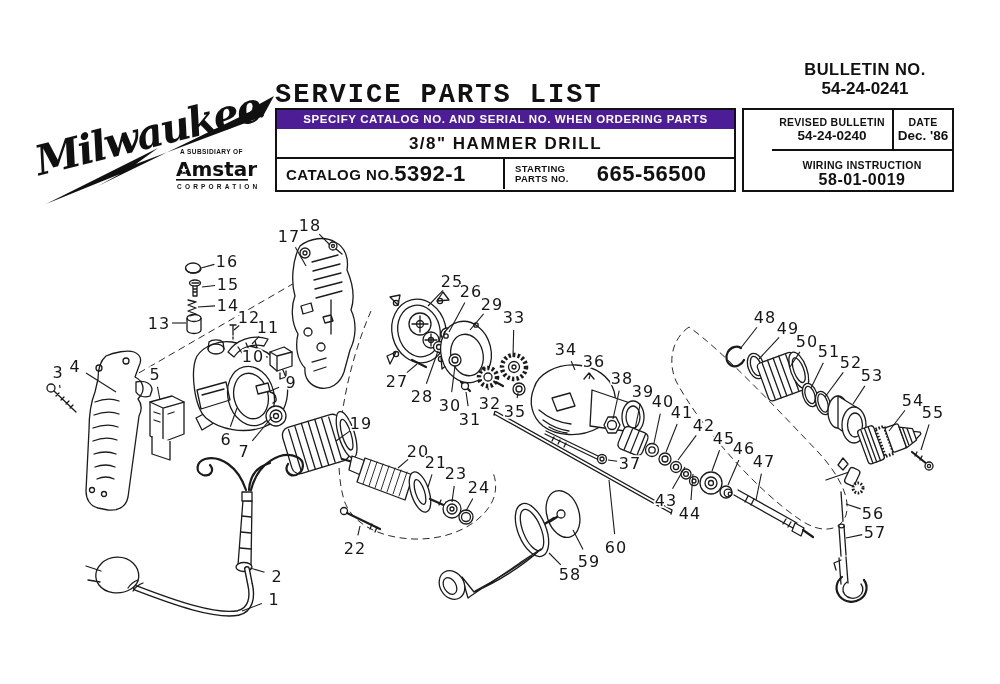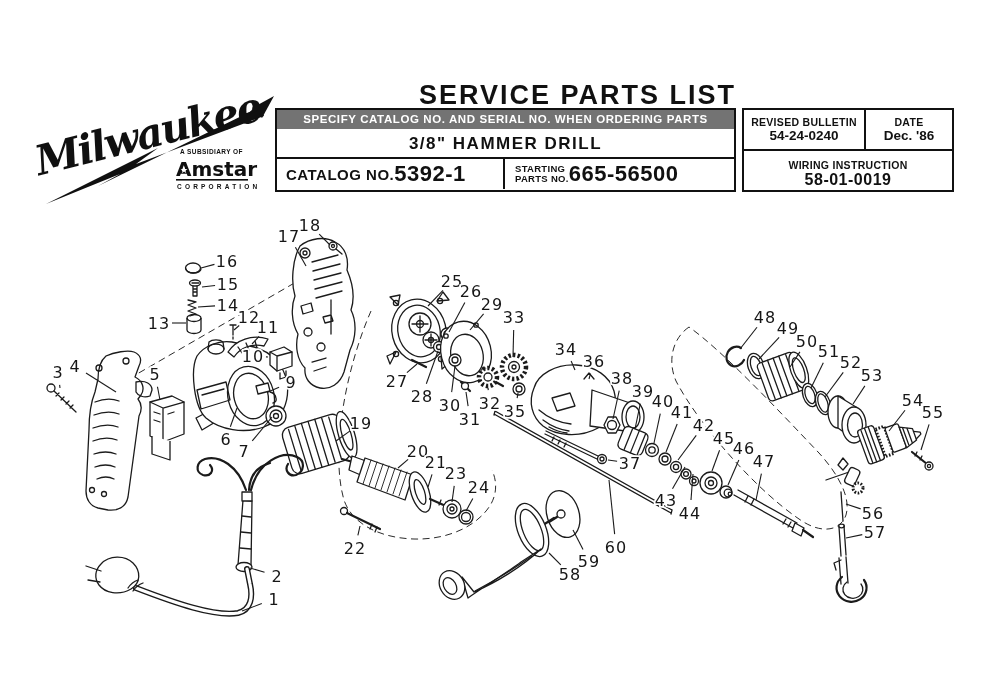"BULLETIN NO." div.bulletin-head { html: none -> <div> <div>BULLETIN NO.</div> <div>54-24-0241</div> </div> }
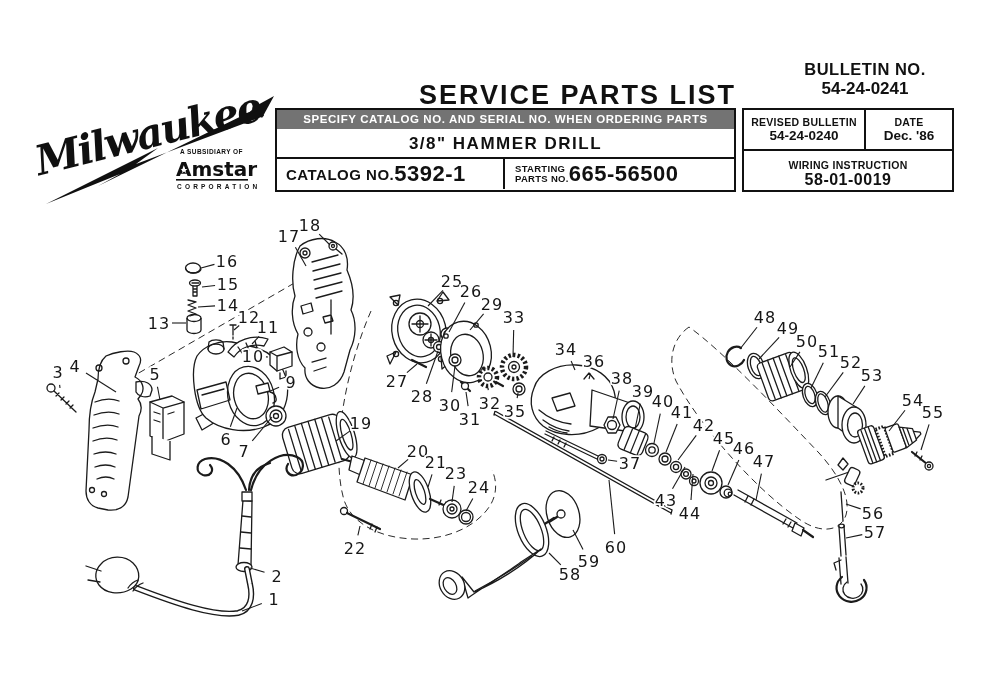"SERVICE PARTS LIST" .title { font-family: none -> Liberation Mono, monospace; text-align: right -> left }
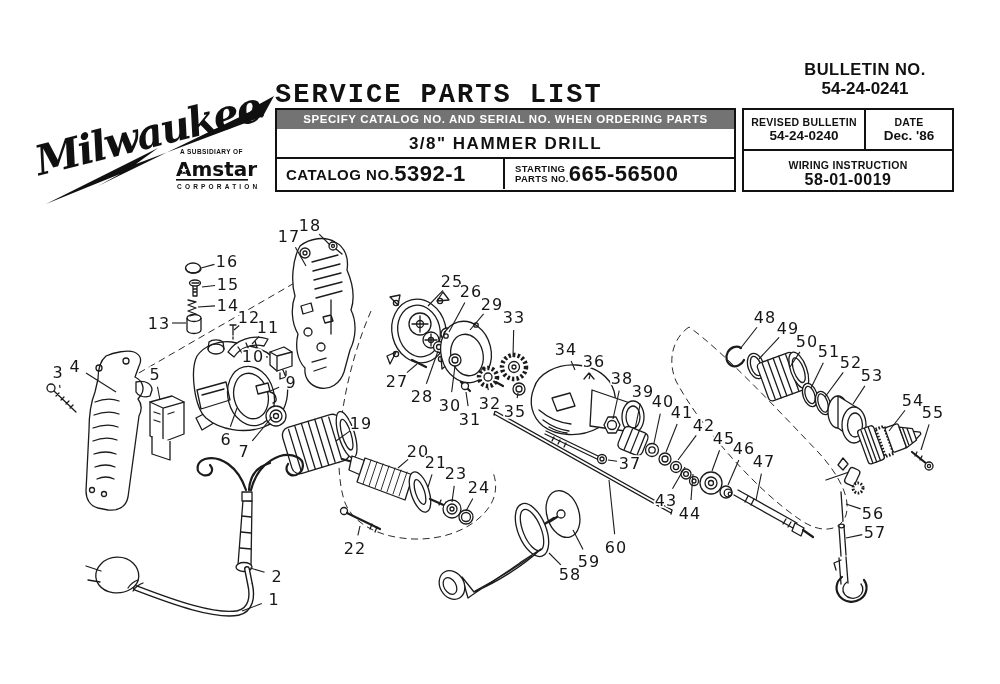"SPECIFY CATALOG NO. AND SERIAL" .spec-bar { background: #737373 -> #4c1d95 }
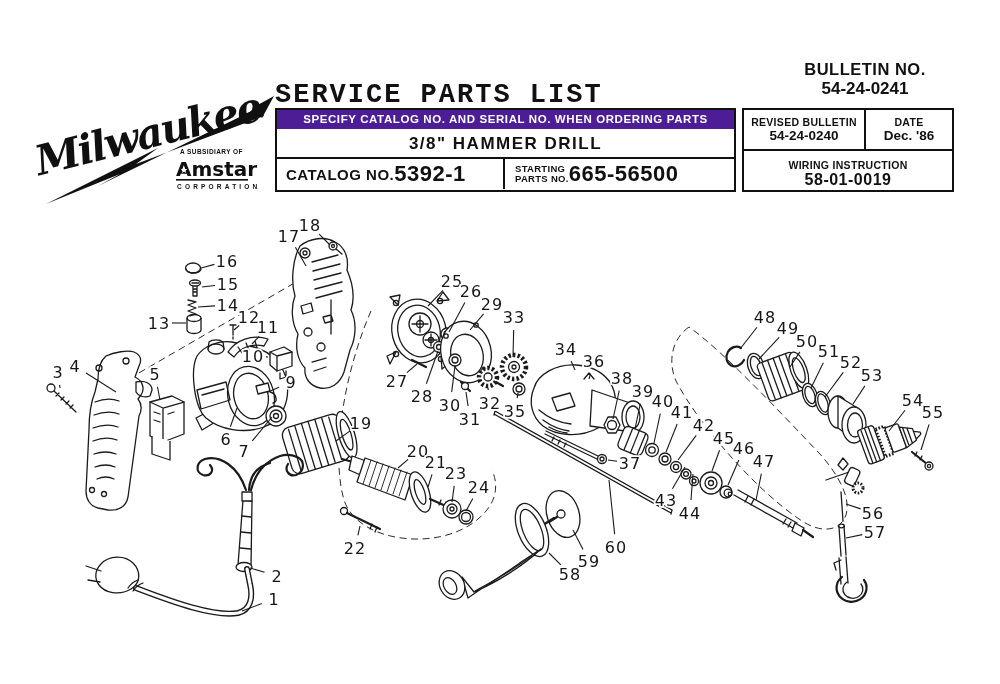"REVISED BULLETIN" .right-box { padding-left: none -> 28px }
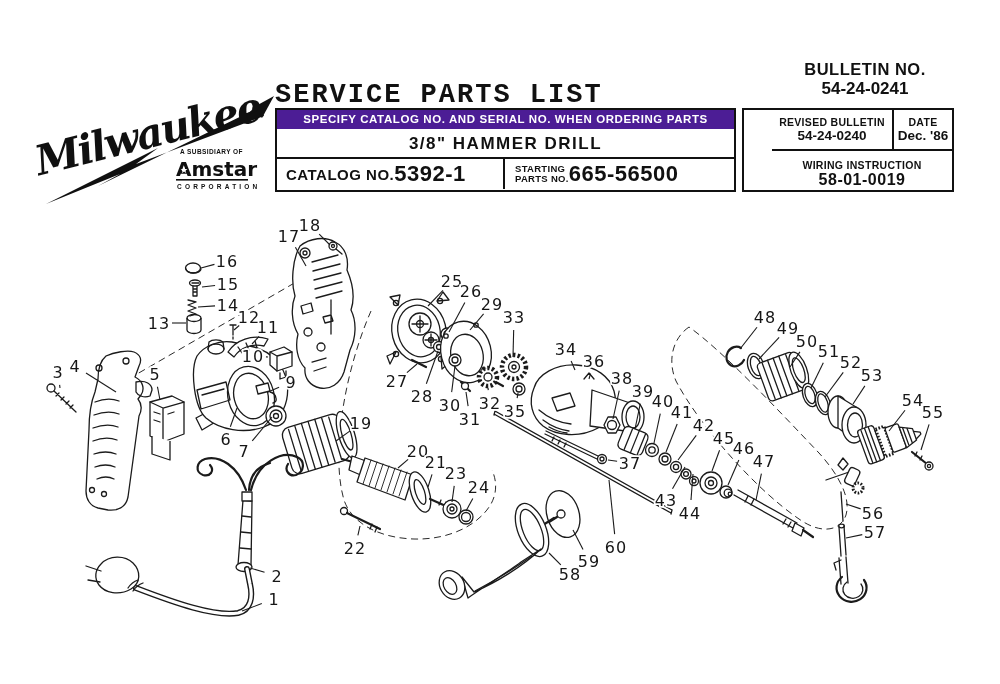"STARTING" .ser-cell { gap: 0 -> 28px }
